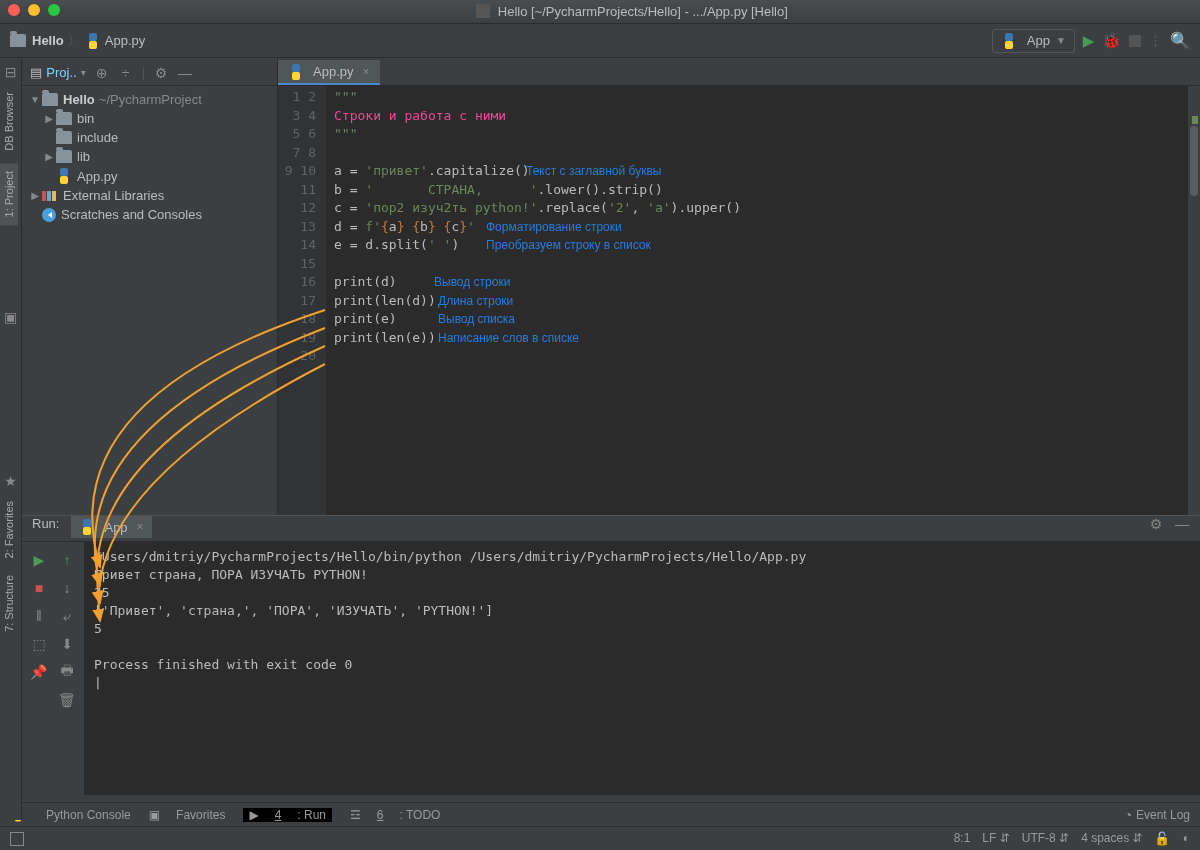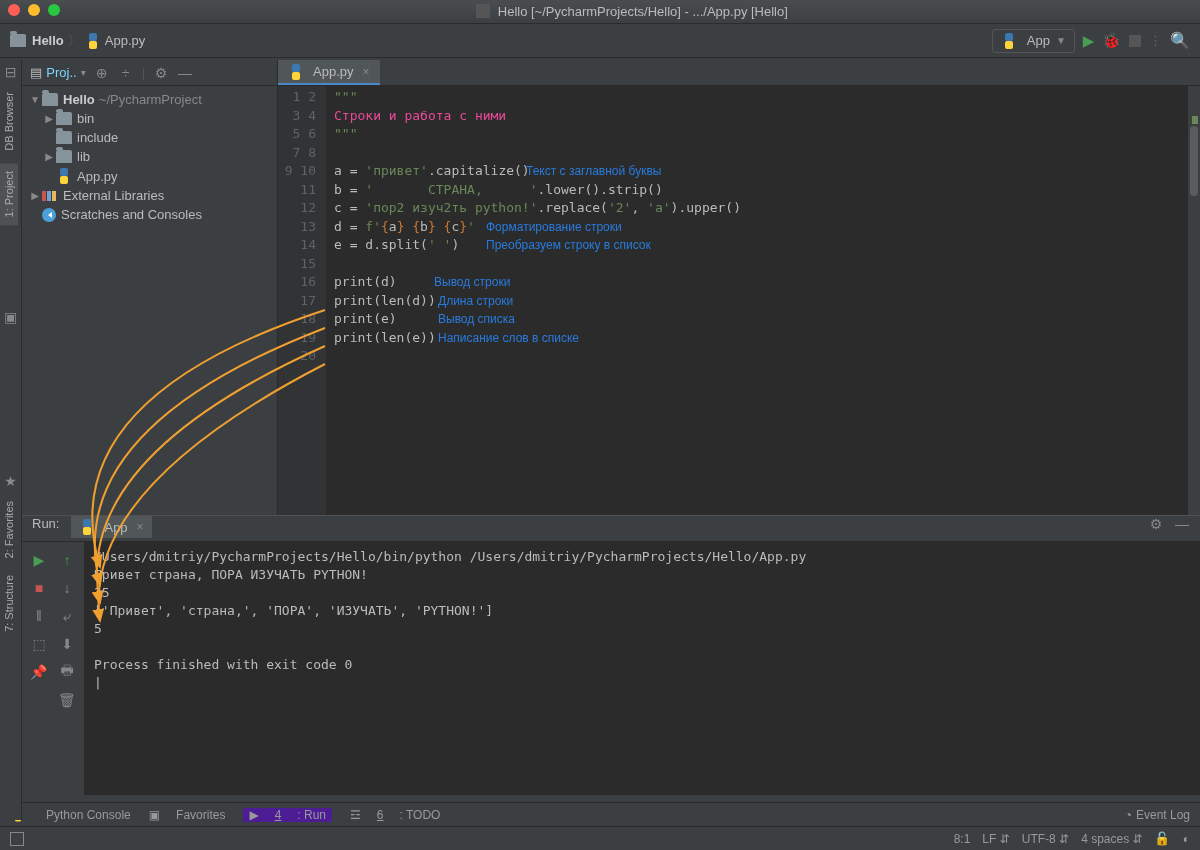"▶ : Run" .bb-item.active { background: #4c1d95 -> #000000 }
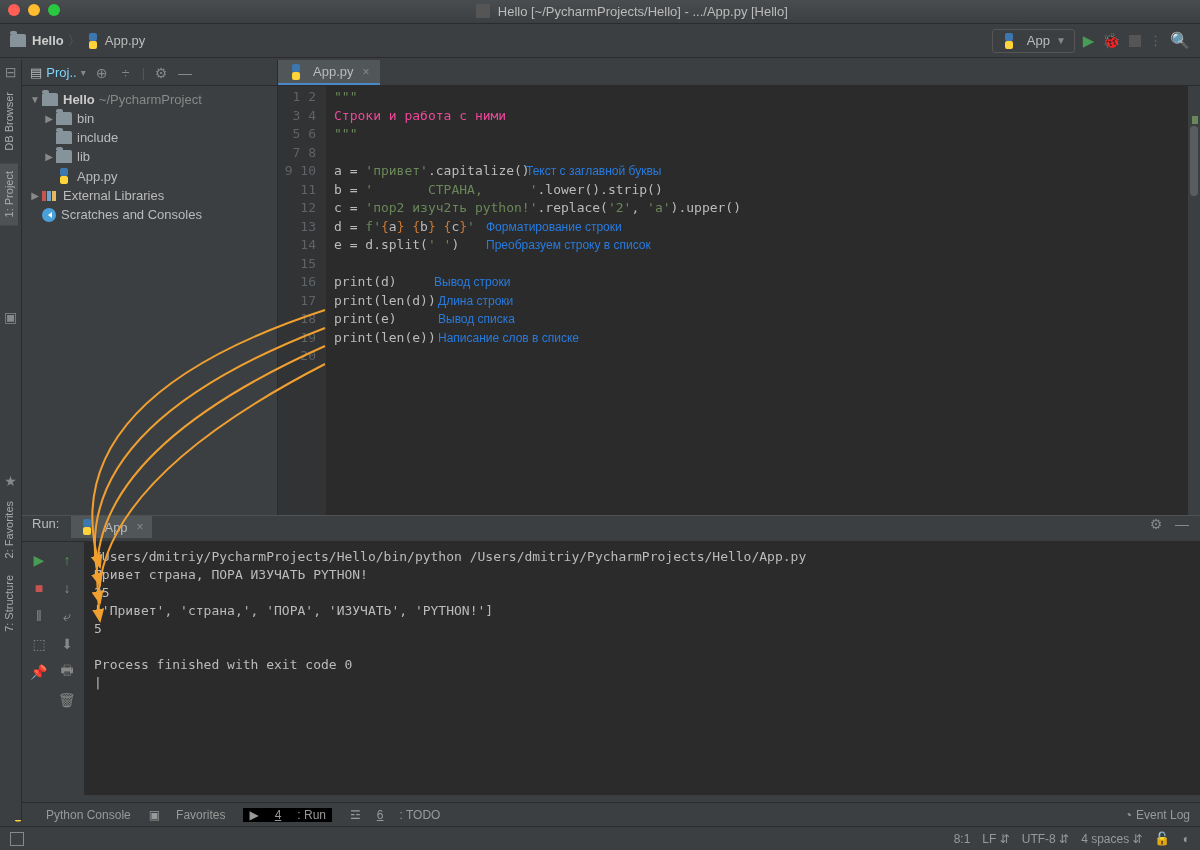"8:1" .sb-right { align-items: center -> none }
